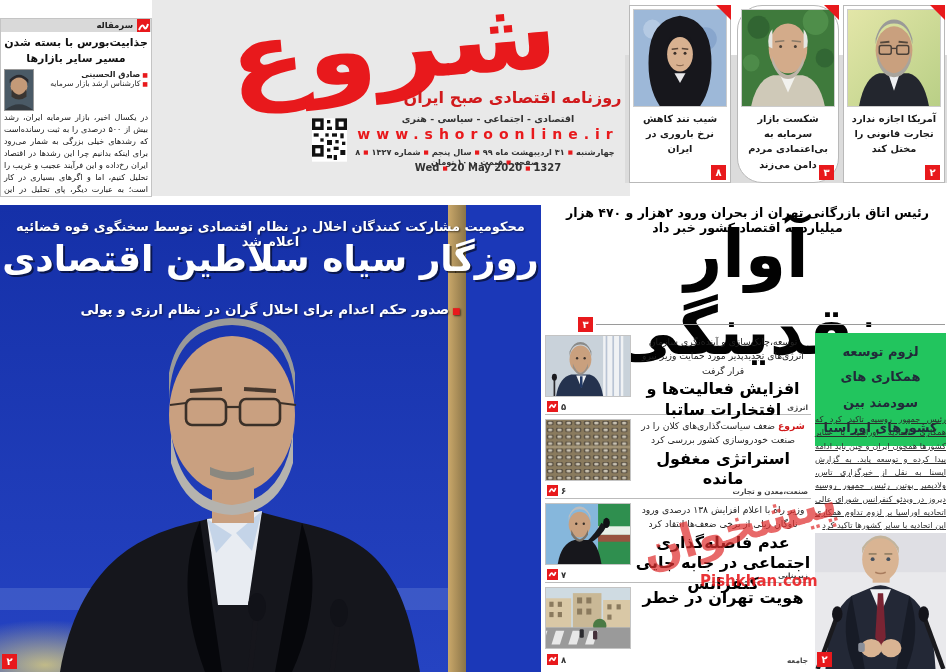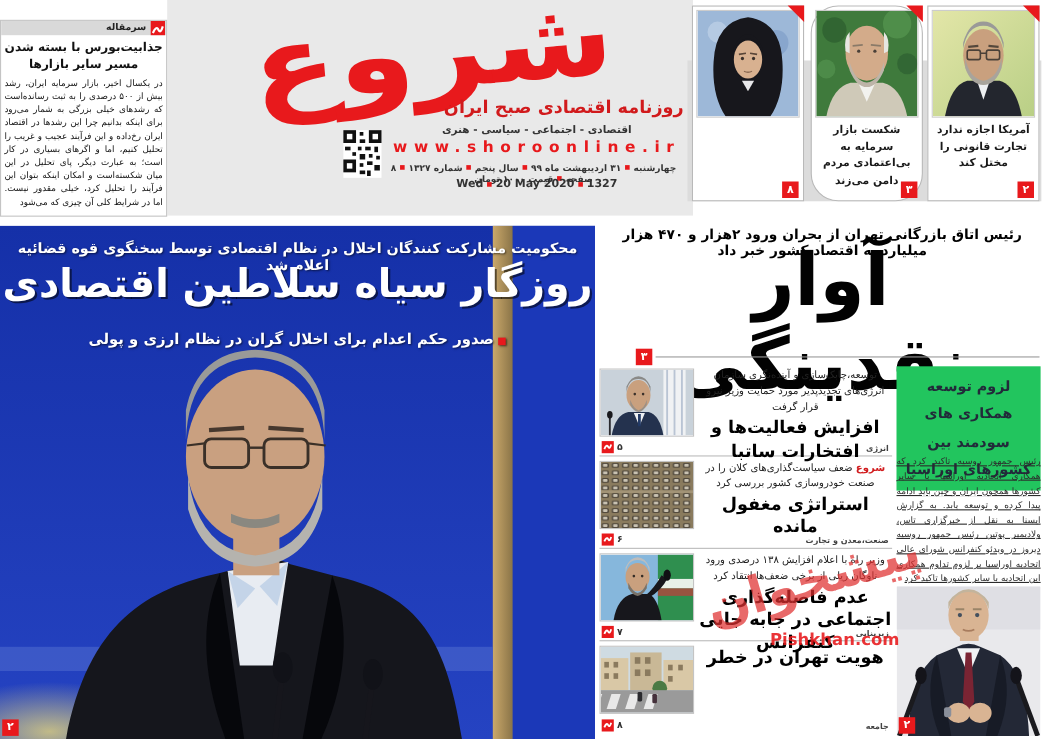"صادق الحسینی" div.ed-author-row { html: none -> <div> <div> <div>صادق الحسینی</div> <div>کارشناس ارشد بازار سرمایه</div> </div> <svg> <rect></rect> <ellipse></ellipse> <path></path> <path></path> <path></path> </svg> </div> }
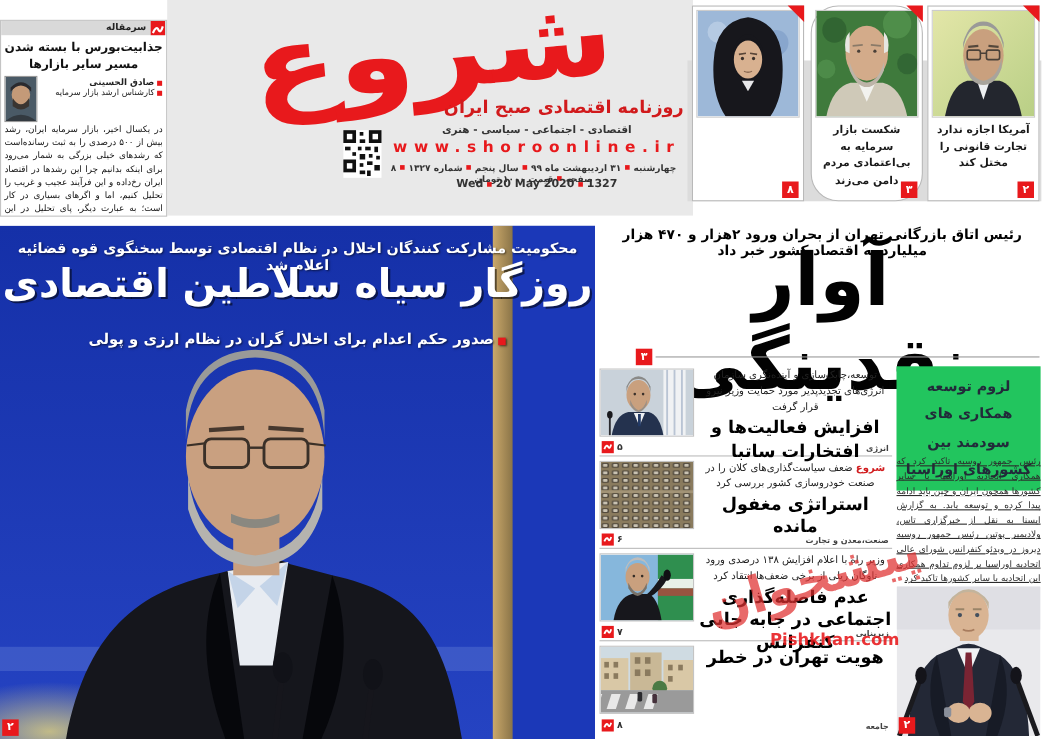"شیب تند کاهش نرخ باروری" div.tcap { html: none -> <div>شیب تند کاهش نرخ باروری در ایران</div> }
